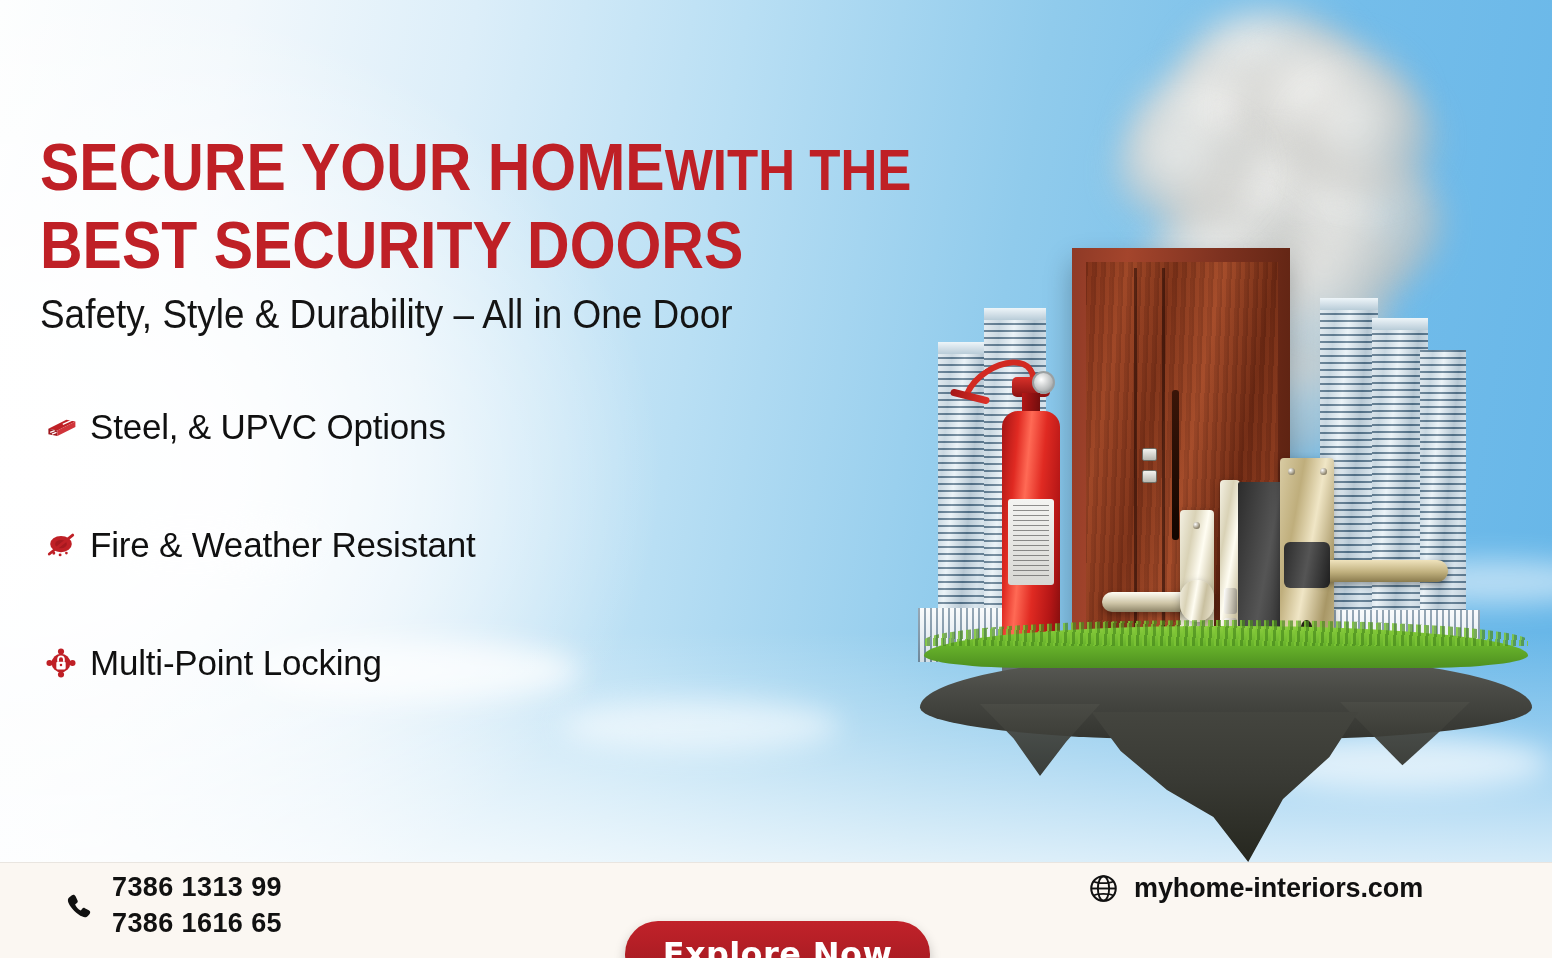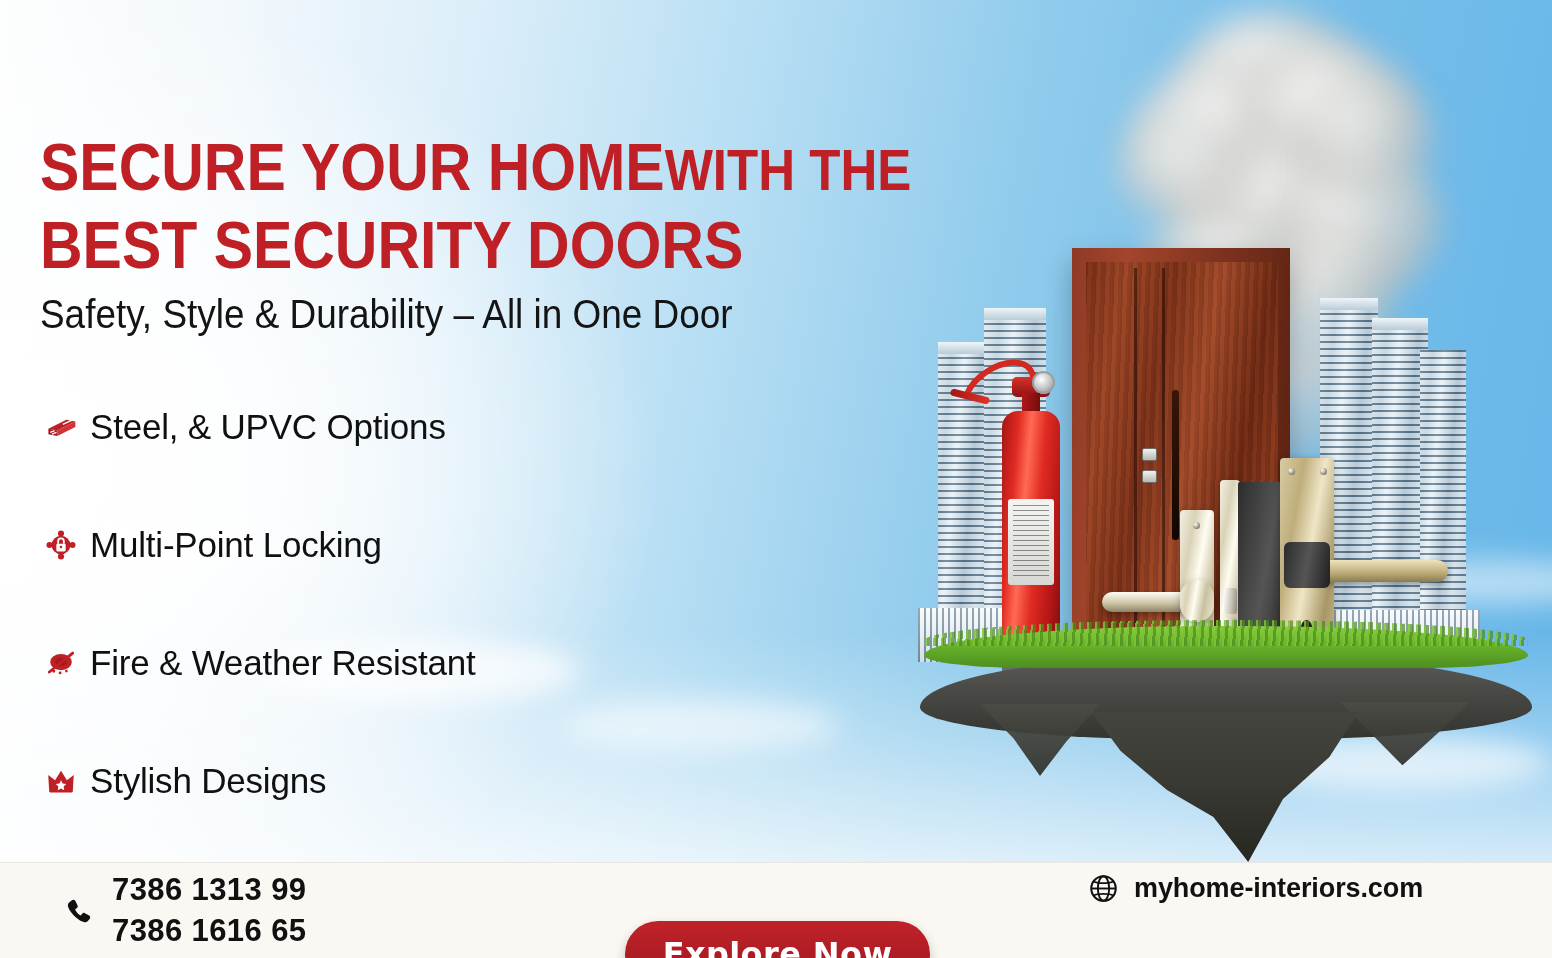"Multi-Point Locking" div.feature { order: before "Fire & Weather Resistant" -> after "Fire & Weather Resistant" }
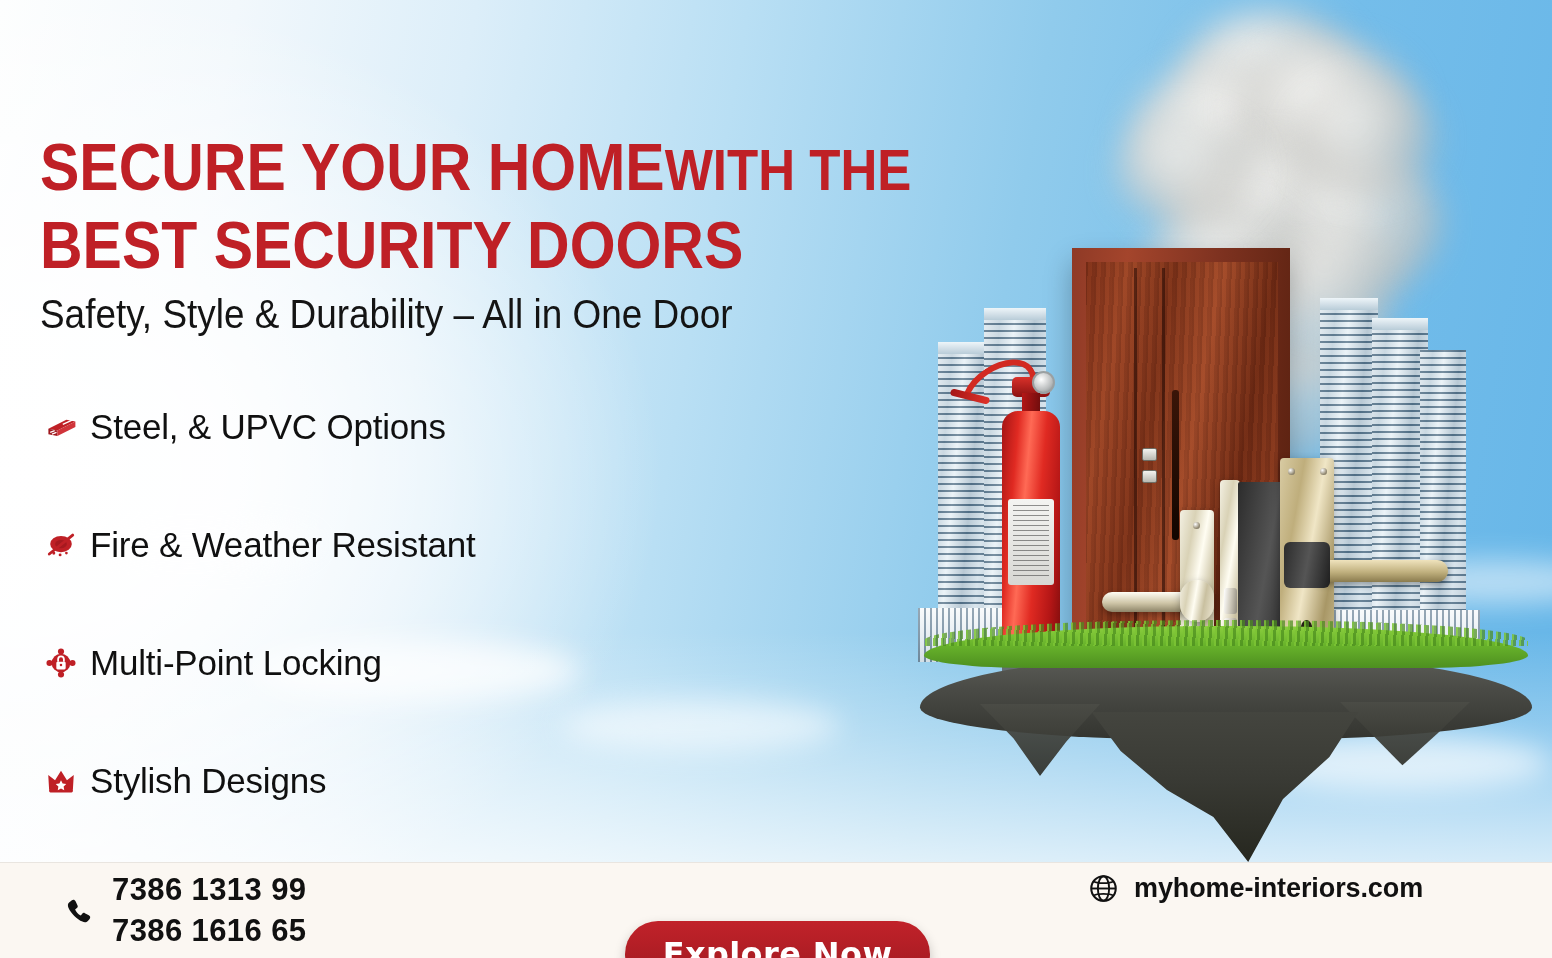"Stylish Designs" div.feature { html: <div> <span> <svg> <path></path> <rect></rect> <path></path> </svg> </span> <span>Stylish Designs</span> </div> -> none }
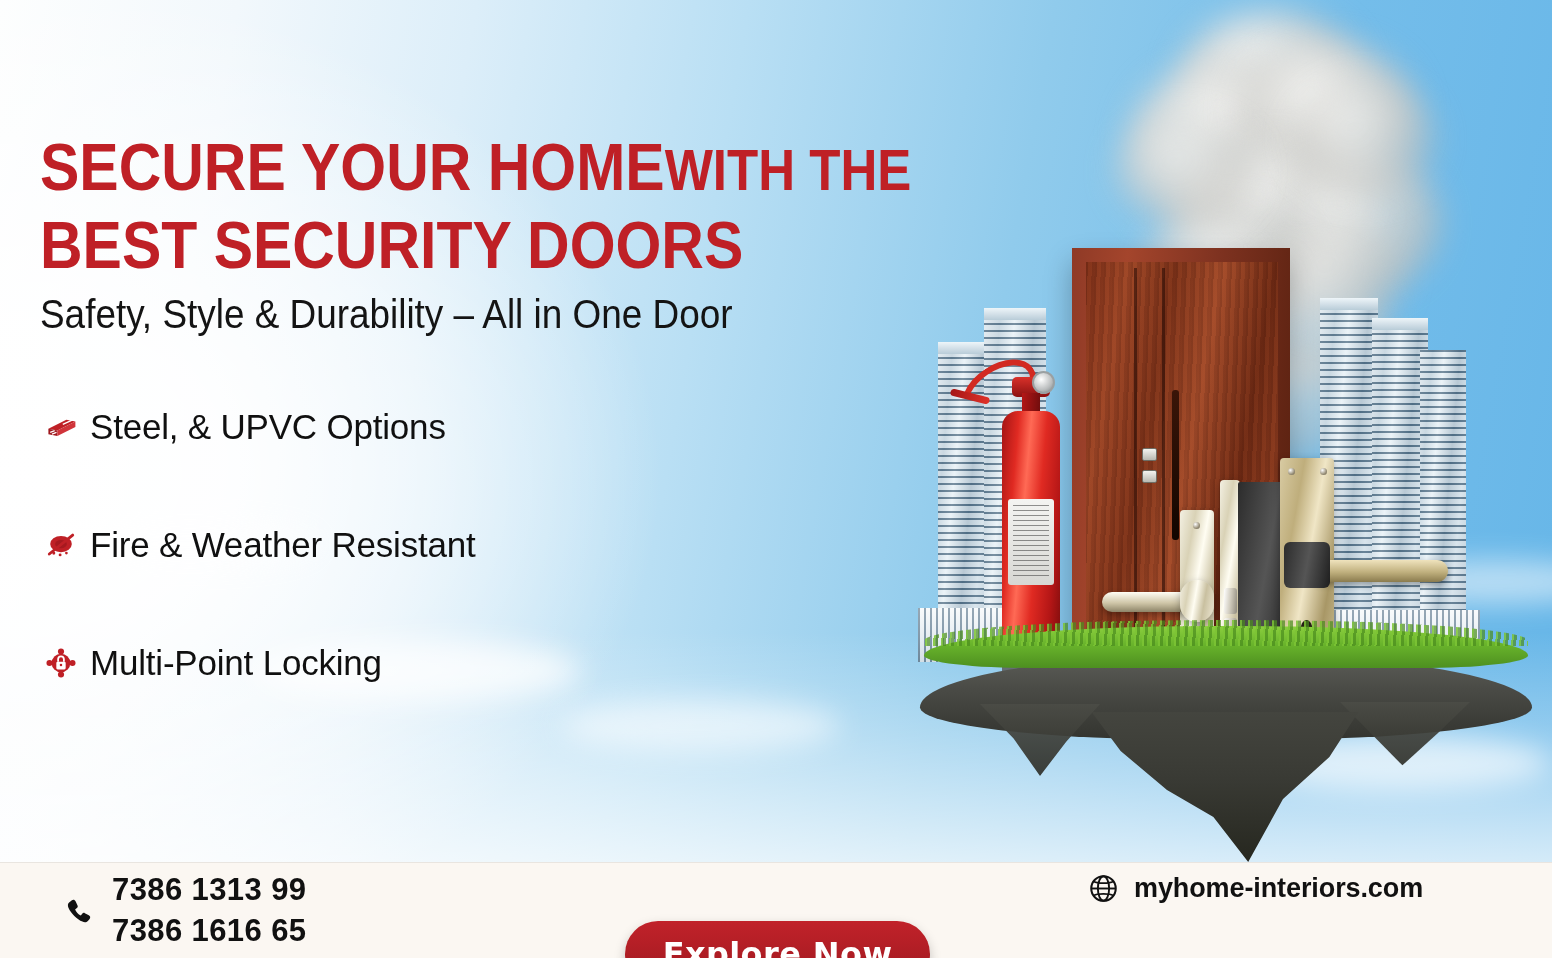"7386 1313 99" .f-num { font-size: 31px -> 27px }
